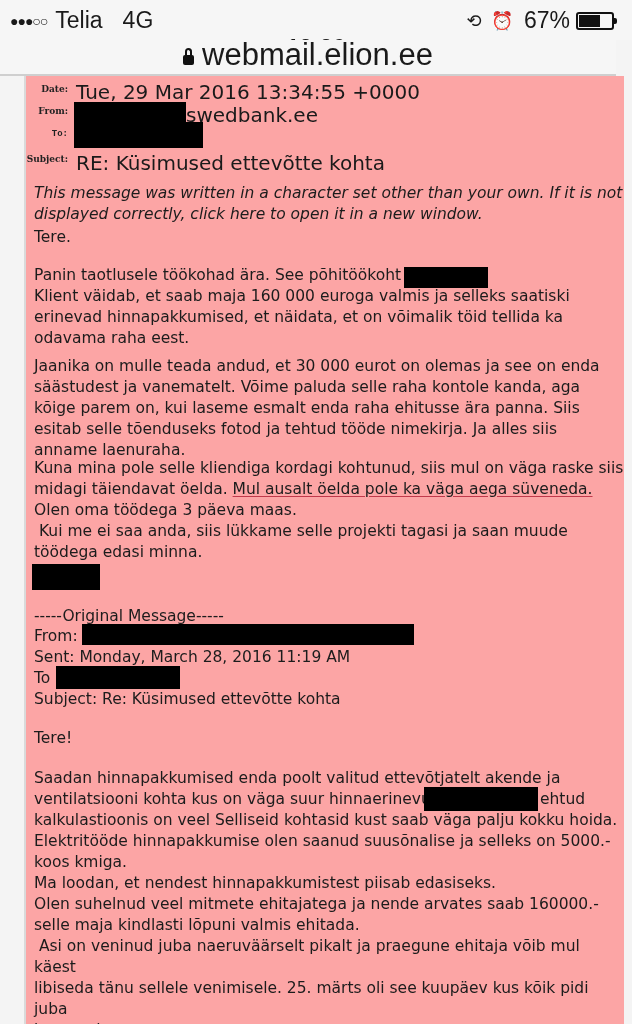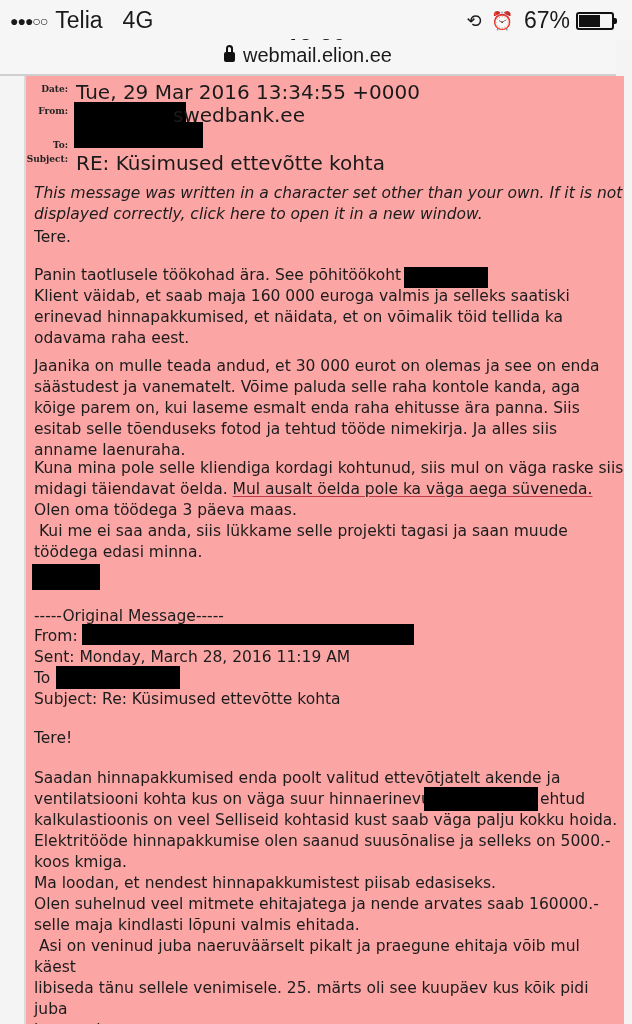"webmail.elion.ee" .urlbar { font-size: 20px -> 31px }
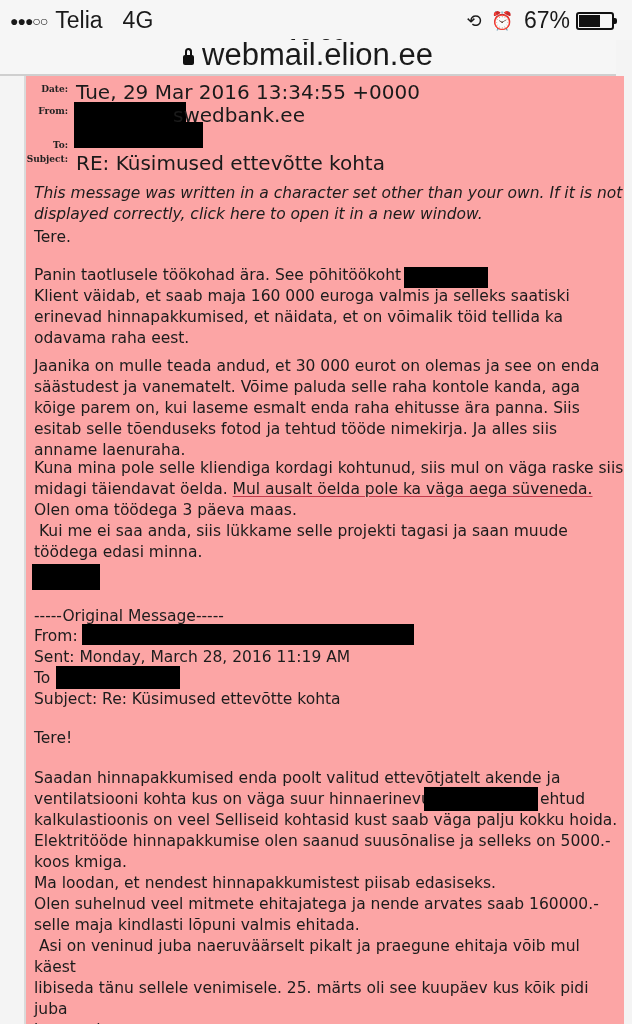"swedbank.ee" span.hdr-value { left: 147px -> 160px }
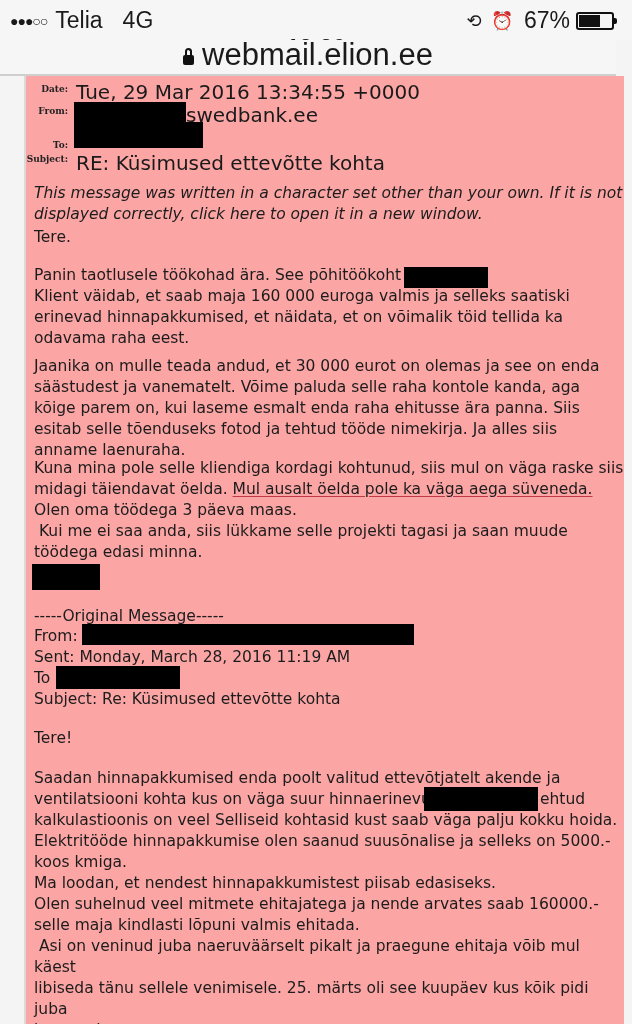"To:" span.hdr-label { font-family: none -> Liberation Mono, monospace; top: 12px -> 1px }
